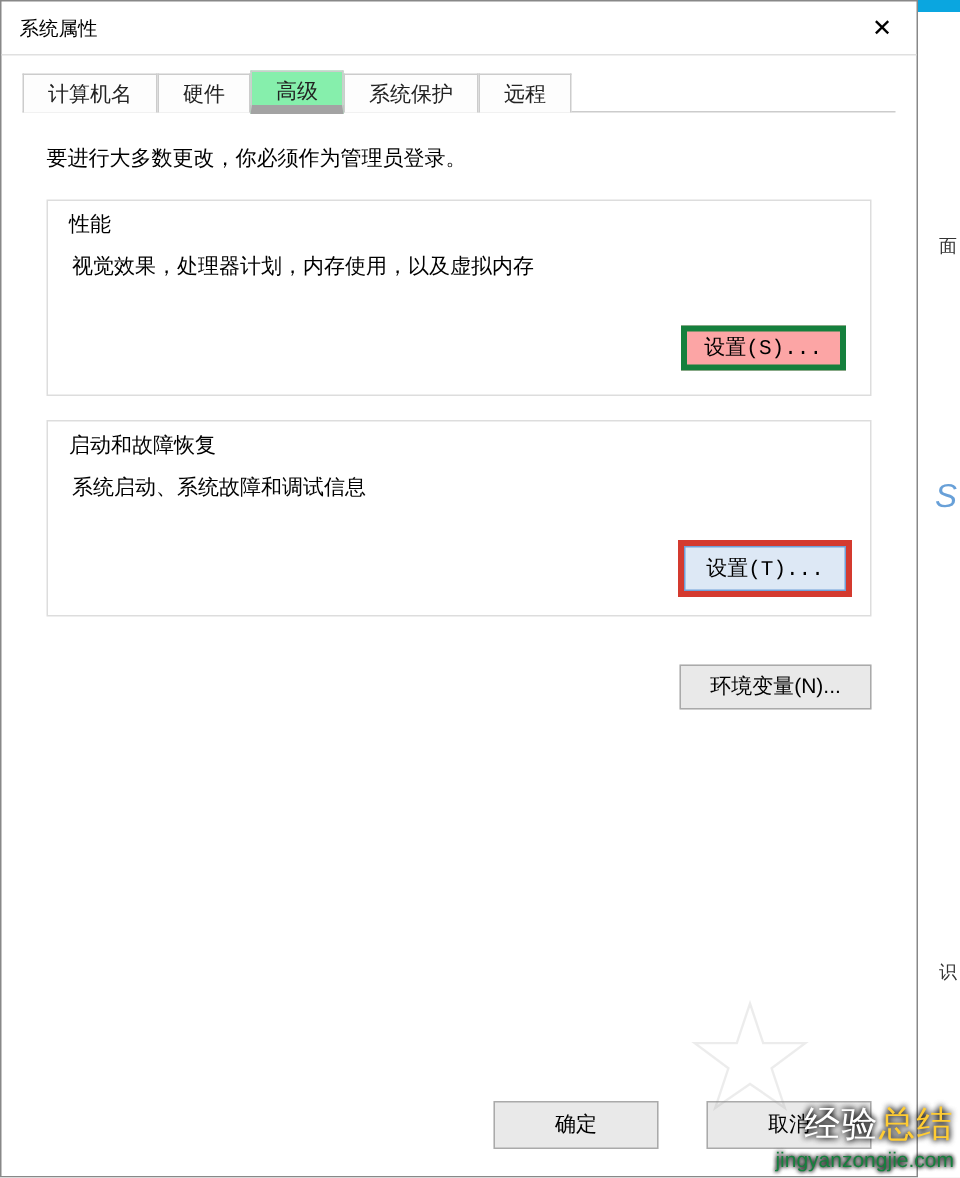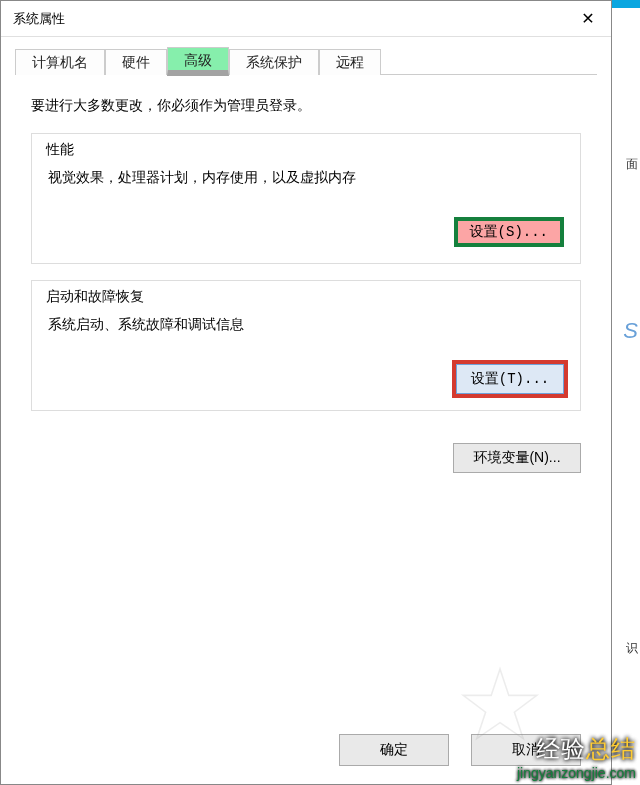"确定" .footer { gap: 22px -> 32px }
